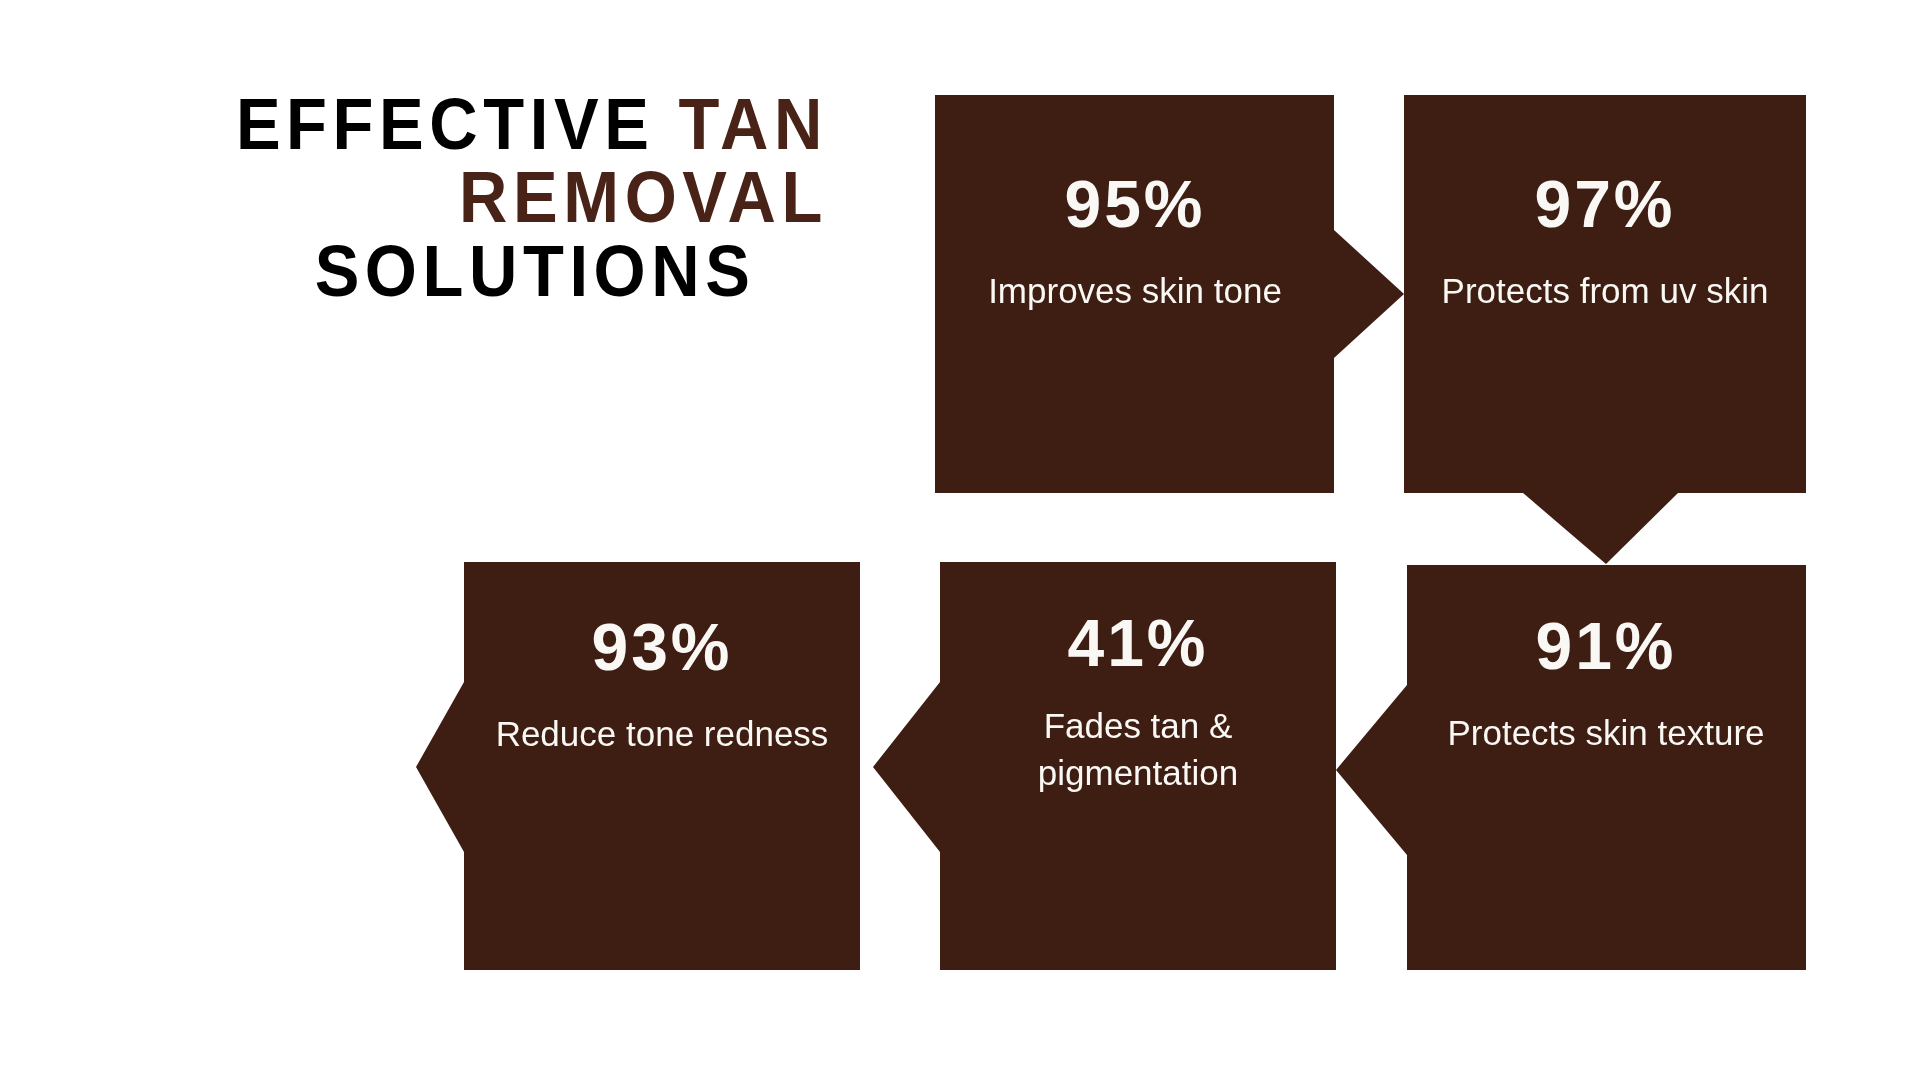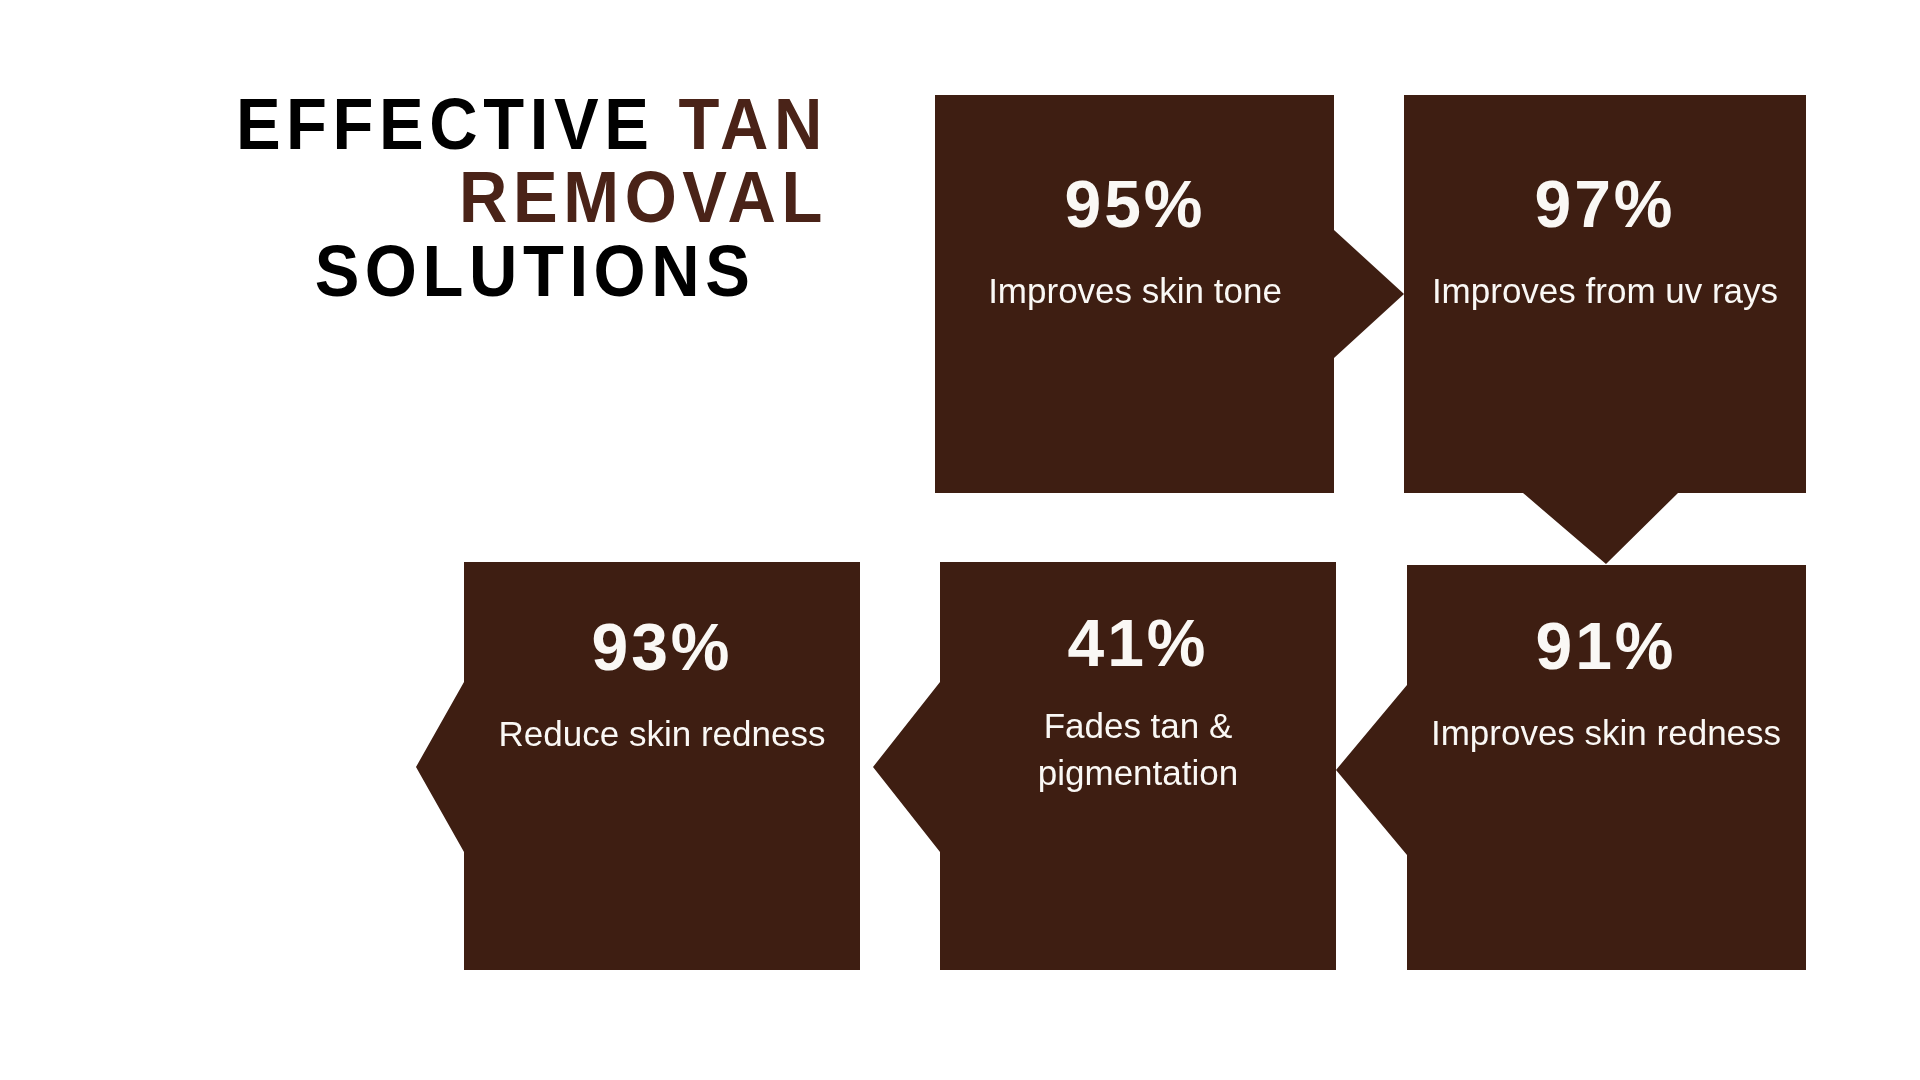"Improves from uv rays" p.stat-label { text: Improves from uv rays -> Protects from uv skin }
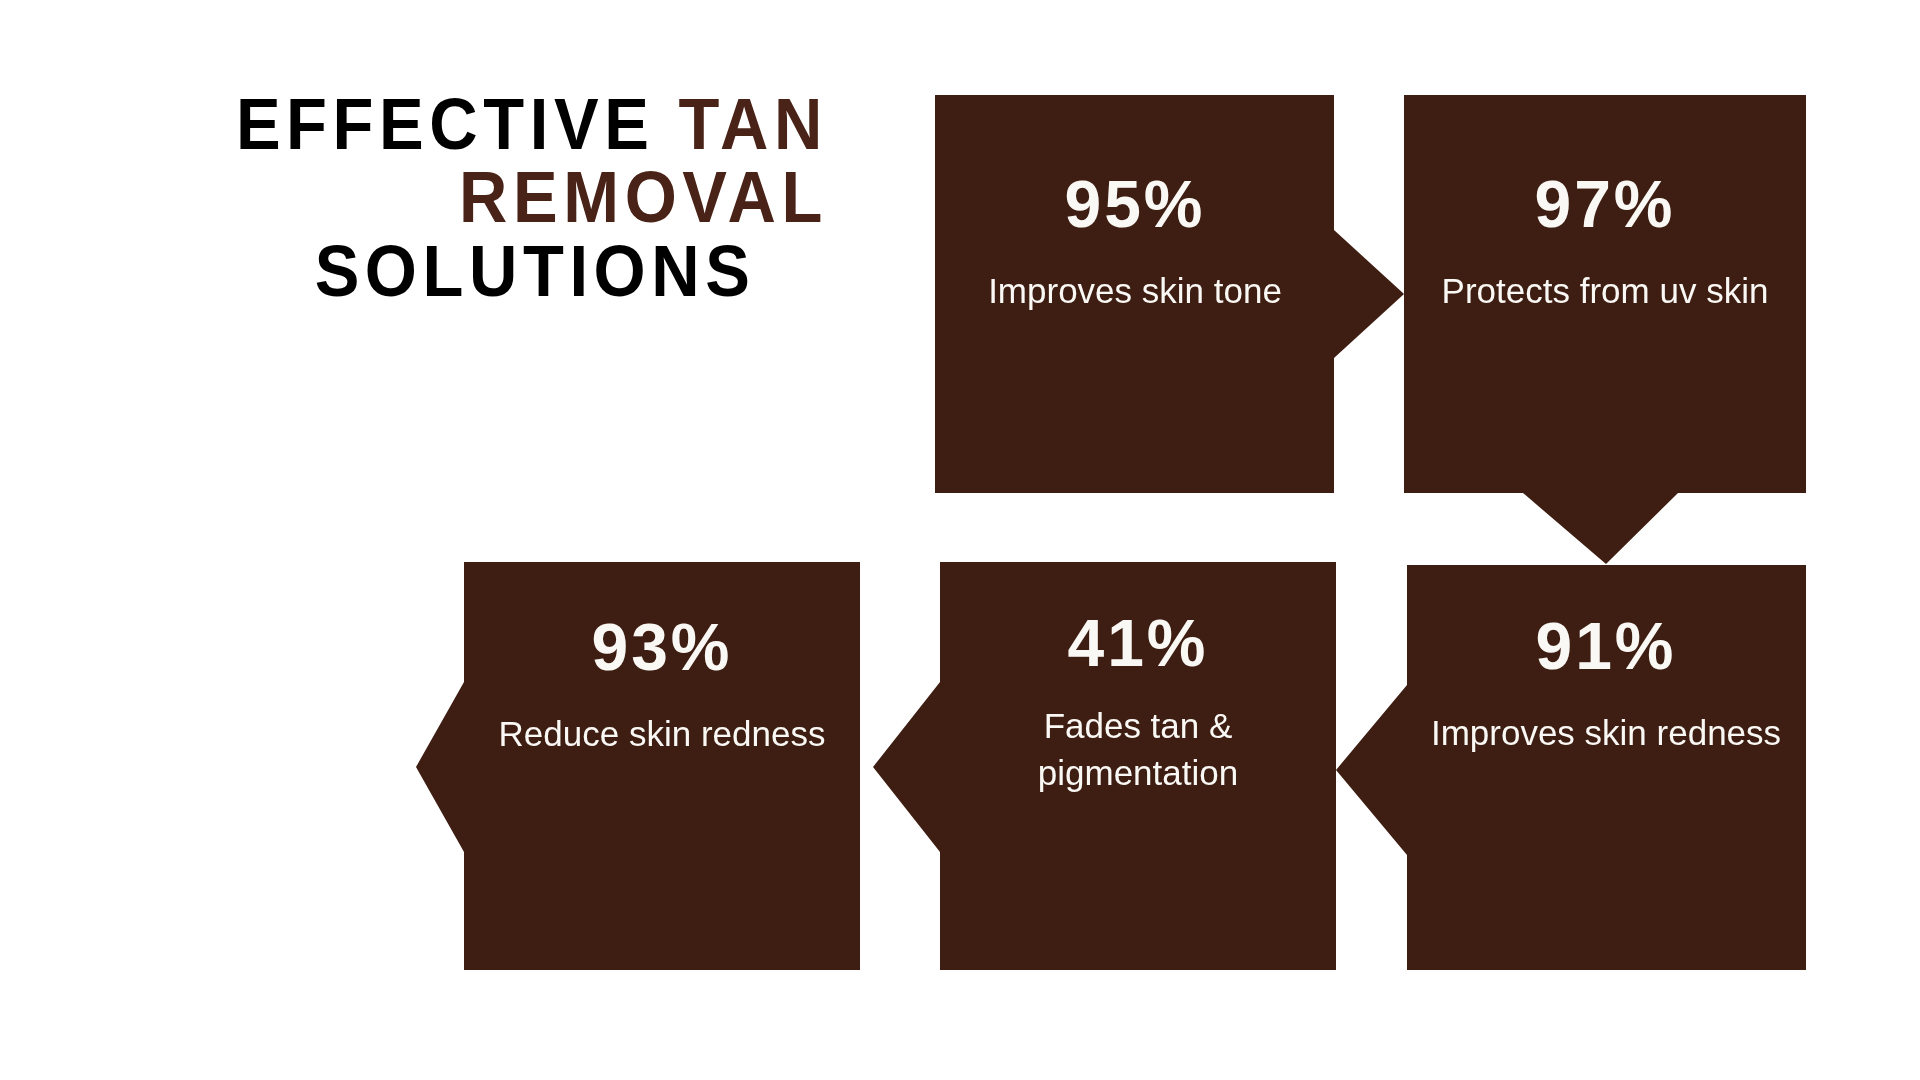"Reduce skin redness" p.stat-label { text: skin -> tone }
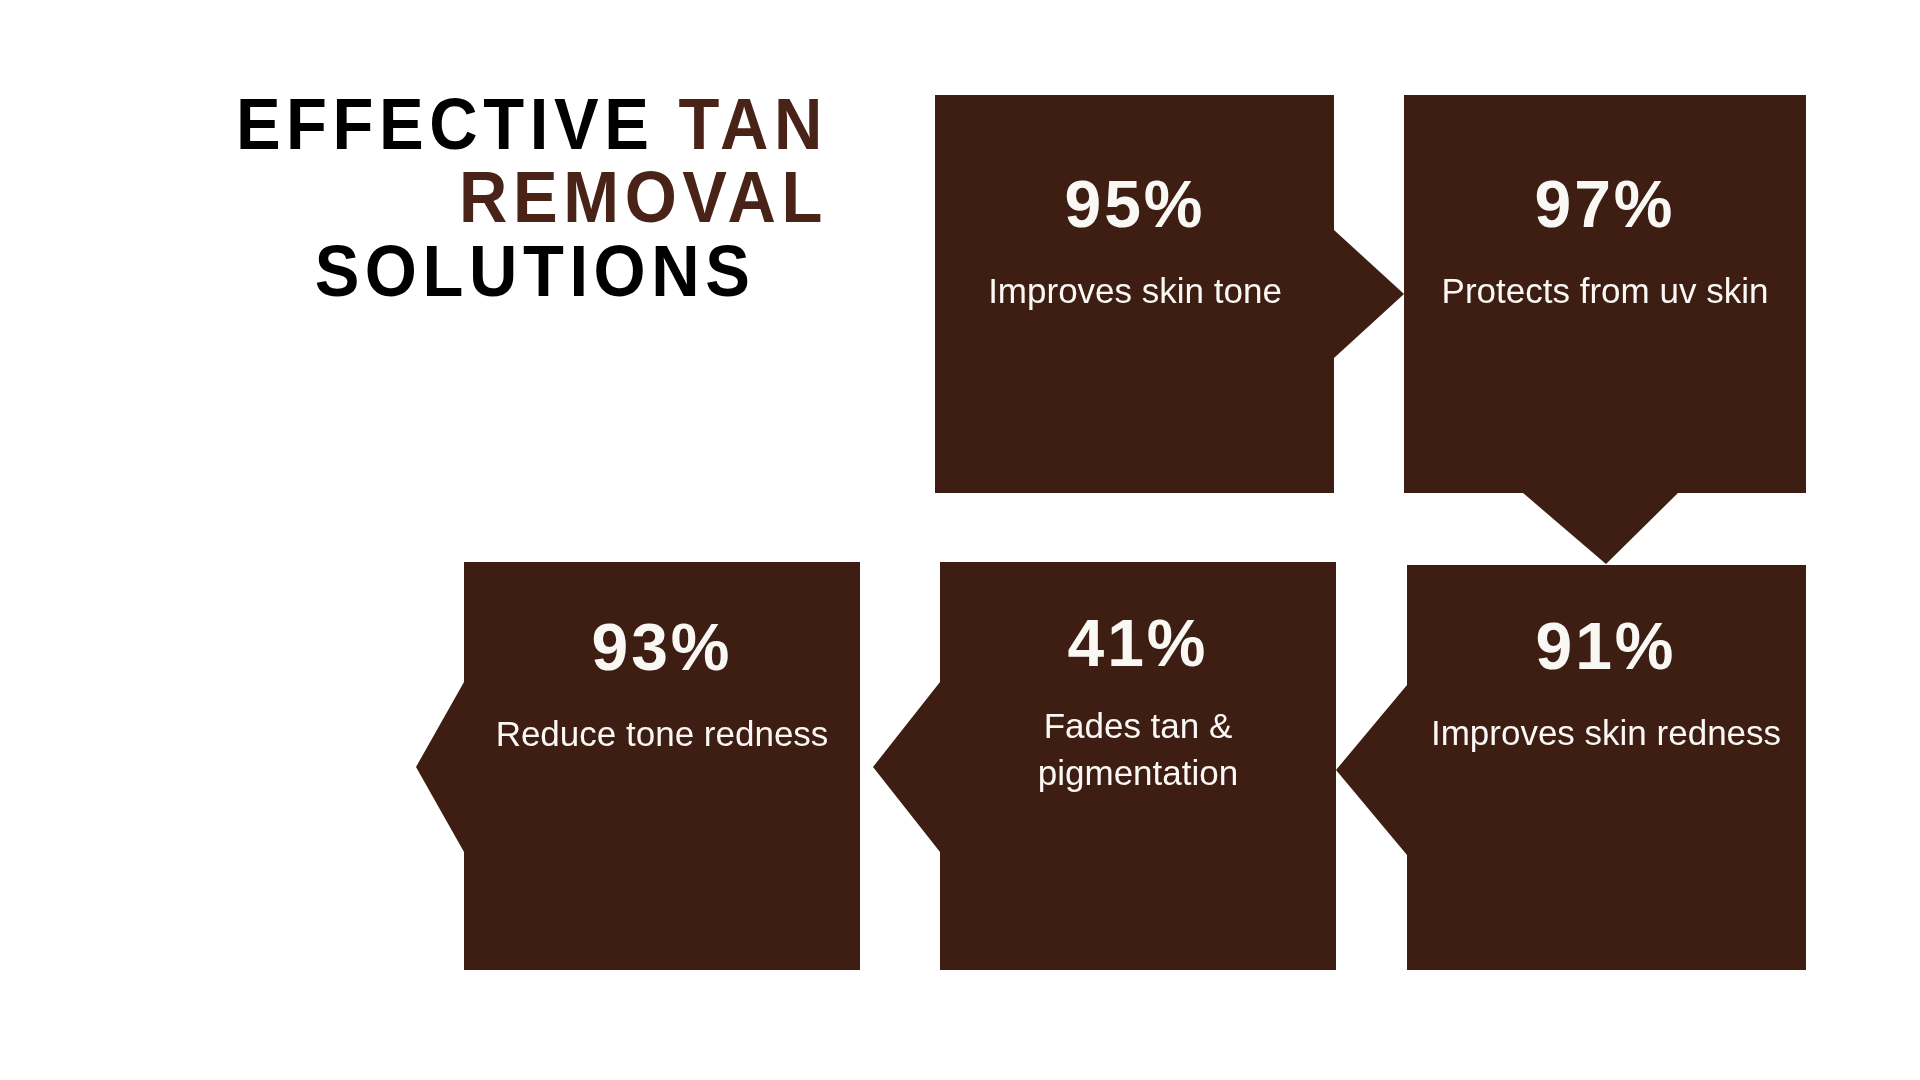"Improves skin redness" p.stat-label { text: Improves skin redness -> Protects skin texture }
